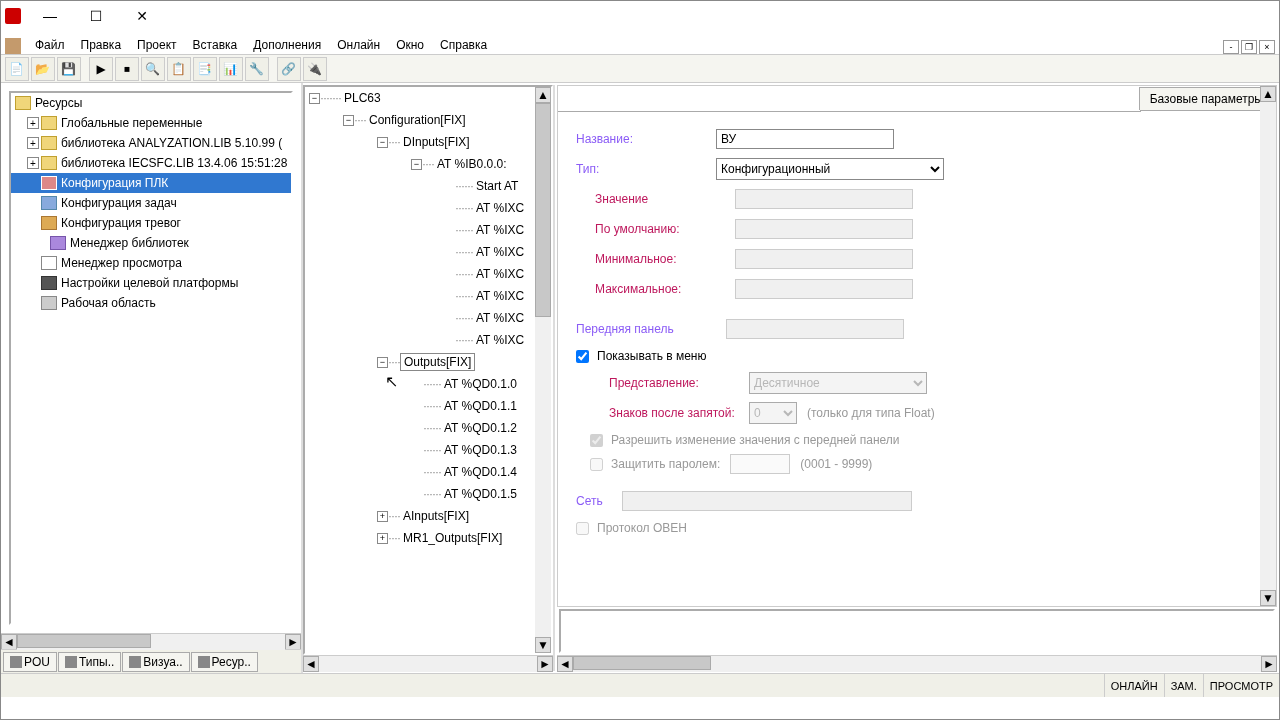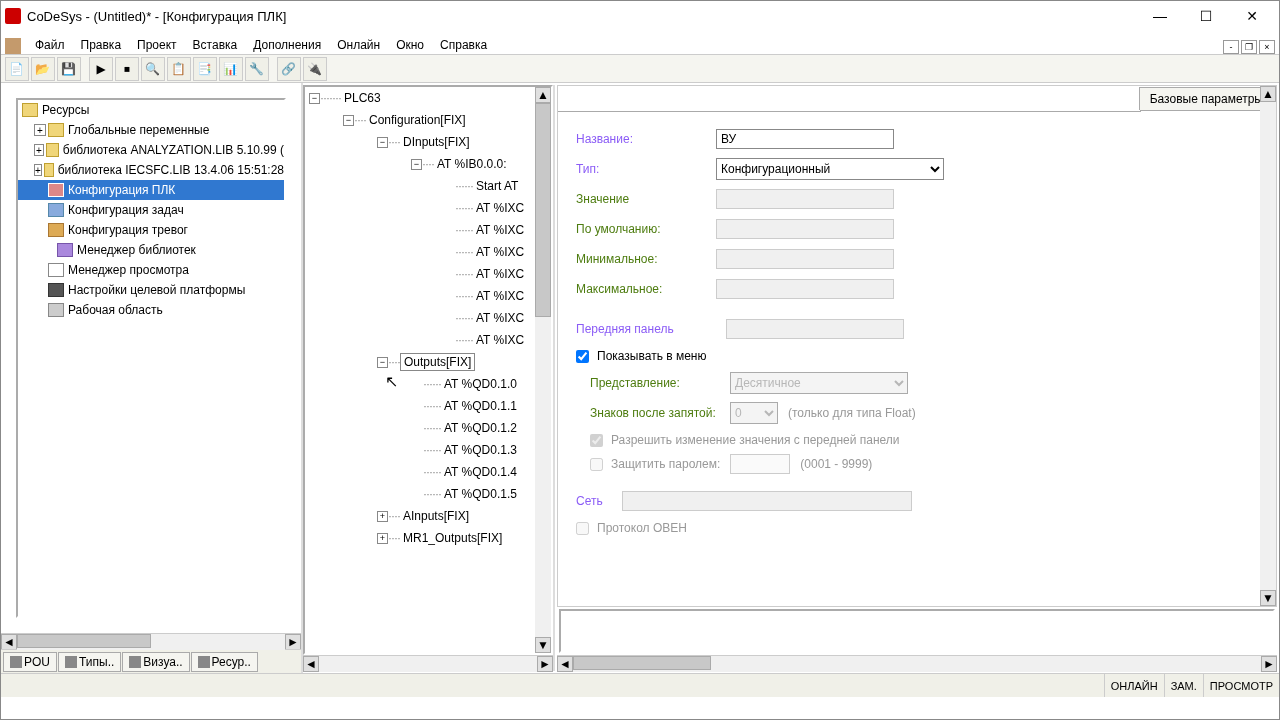"CoDeSys - (Untitled)* - [Конфигурация" div.title { html: <div>CoDeSys - (Untitled)* - [Конфигурация ПЛК]</div> -> none }
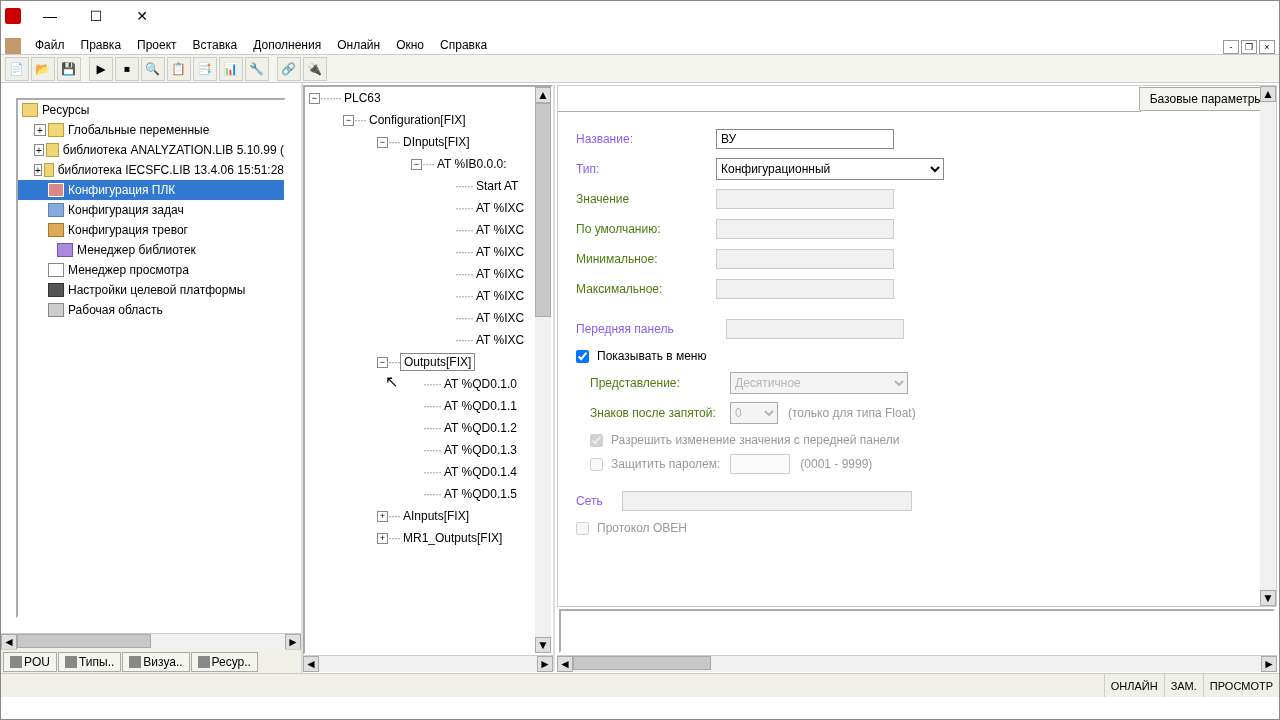"Ресурсы" .tree-res { margin: 15px -> 8px }
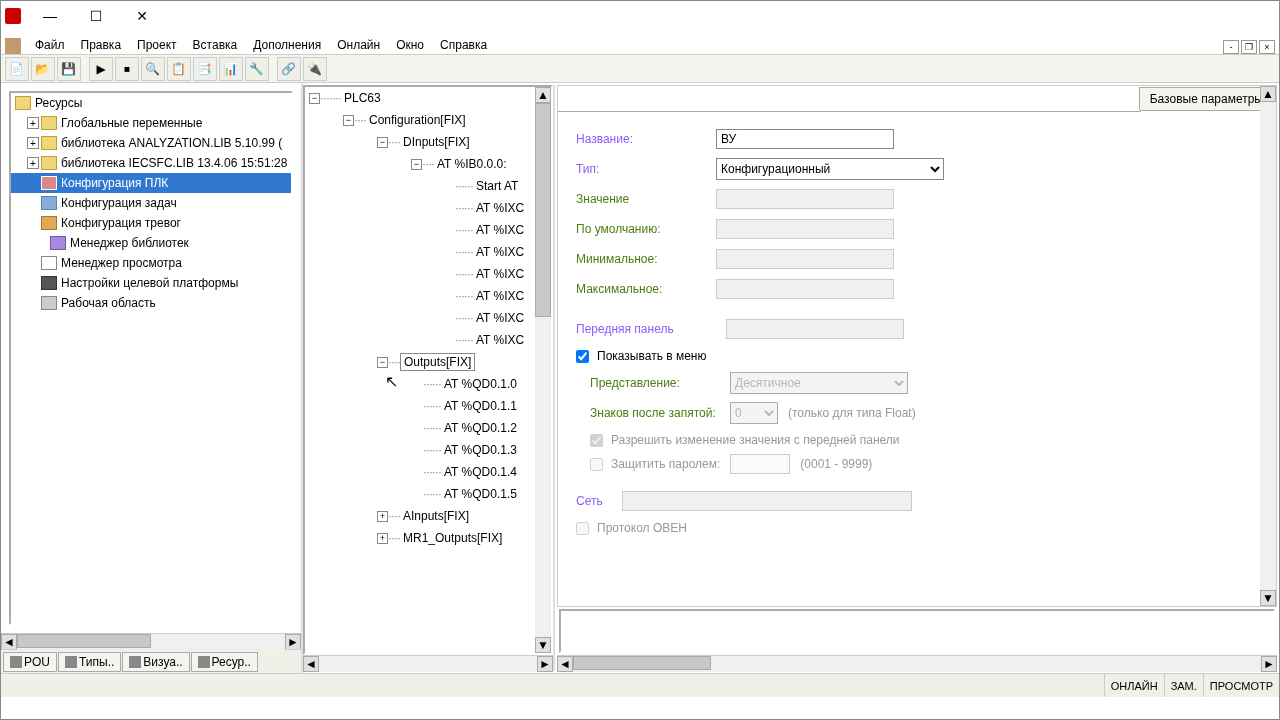"Значение" .form-row.disabled label { color: #4d7c0f -> #be185d; margin-left: none -> 19px }
